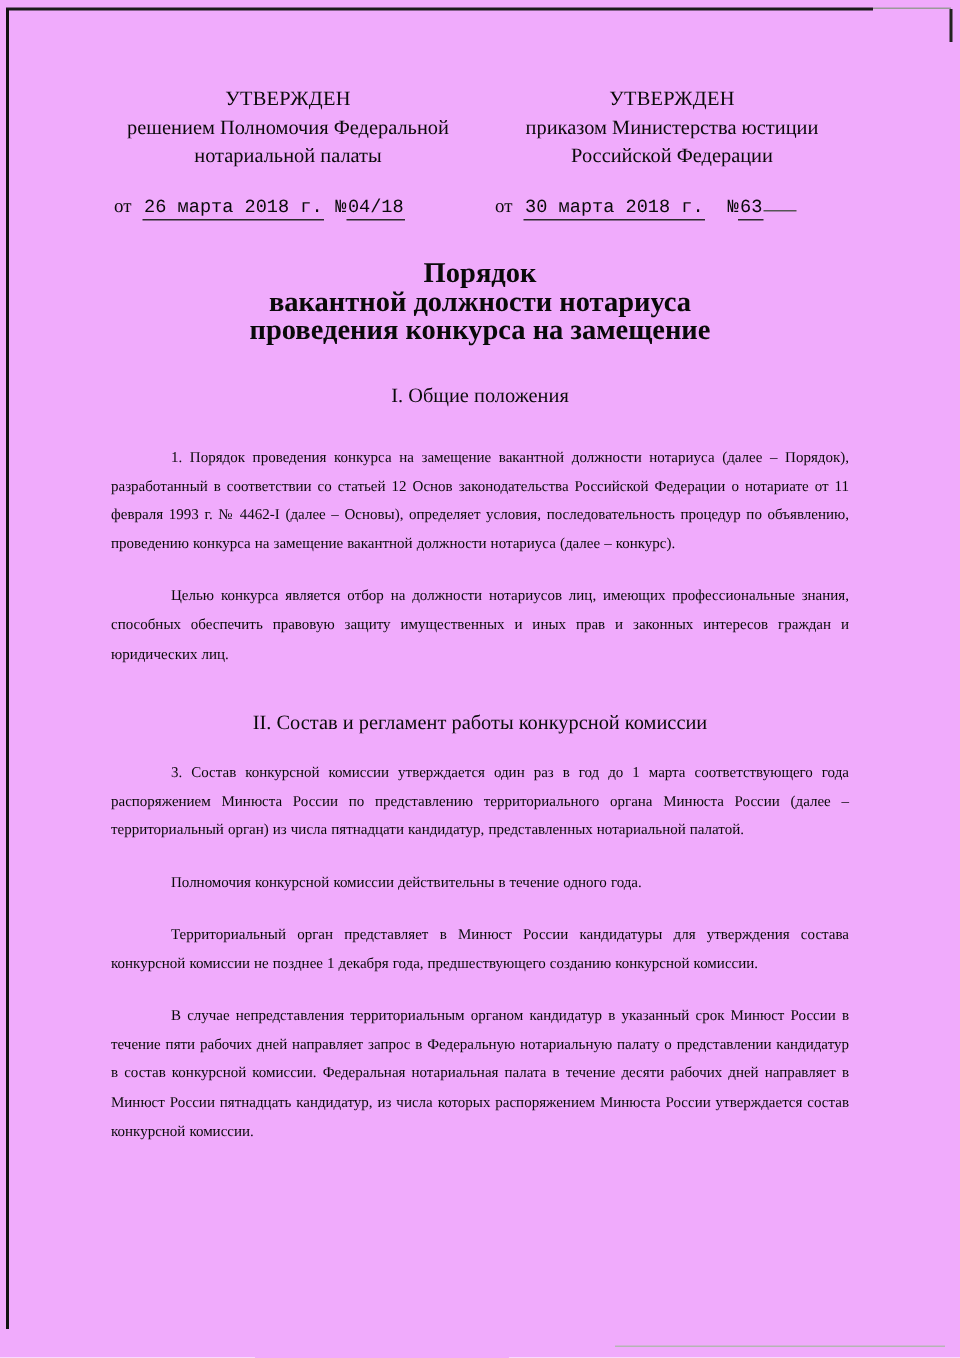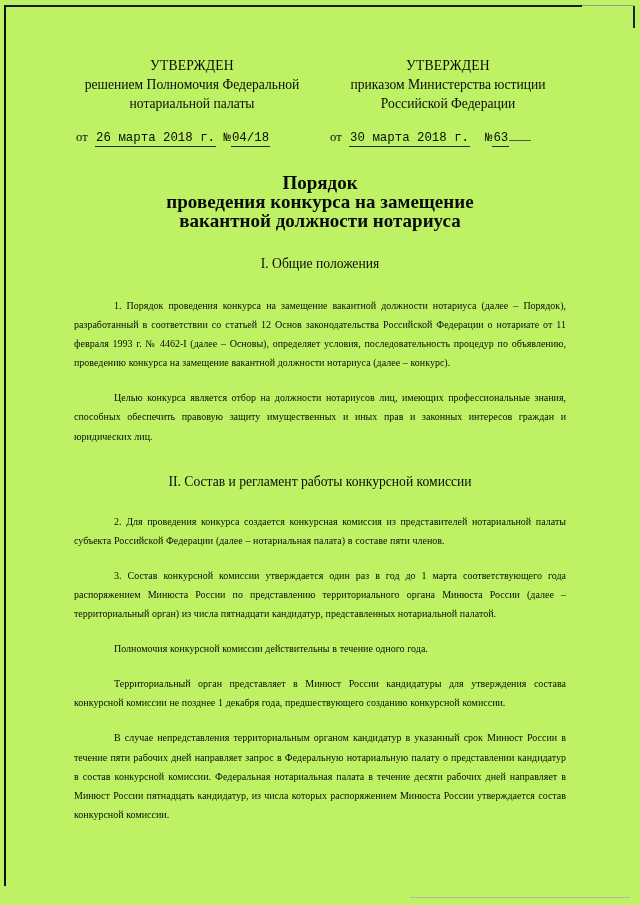"УТВЕРЖДЕН" .page { background: #bef264 -> #f0abfc }
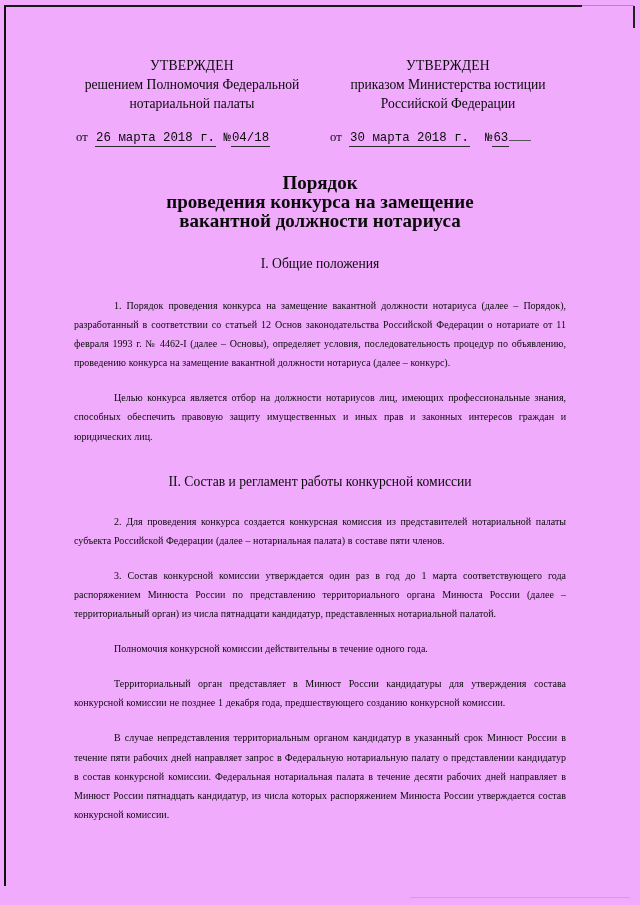"проведения конкурса на замещение" div { order: before "вакантной должности нотариуса" -> after "вакантной должности нотариуса" }
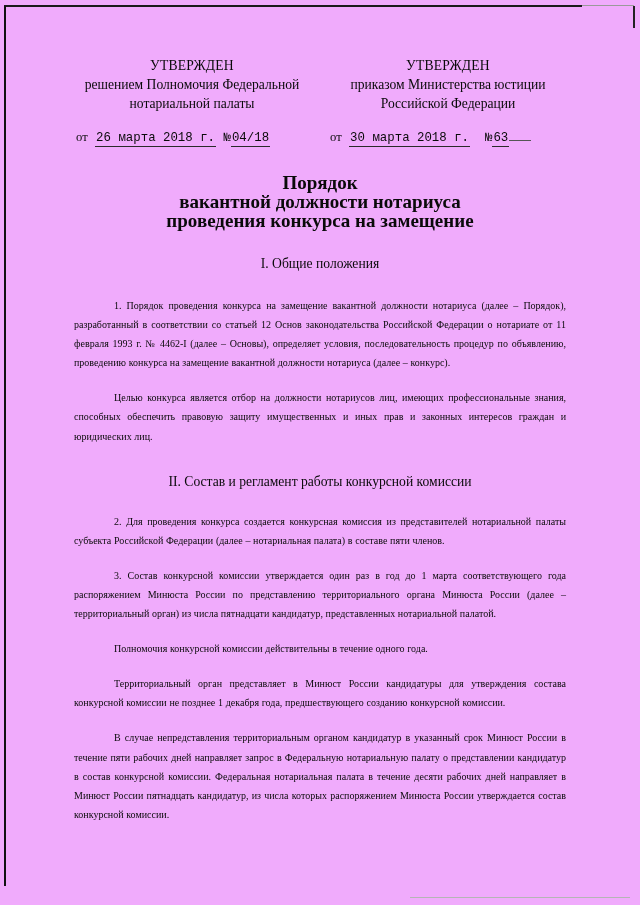"2. Для проведения конкурса создается" p.body { html: <p>2. Для проведения конкурса создается конкурсная комиссия из представителей нотариальной палаты субъекта Российской Федерации (далее – нотариальная палата) в составе пяти членов.</p> -> none }
